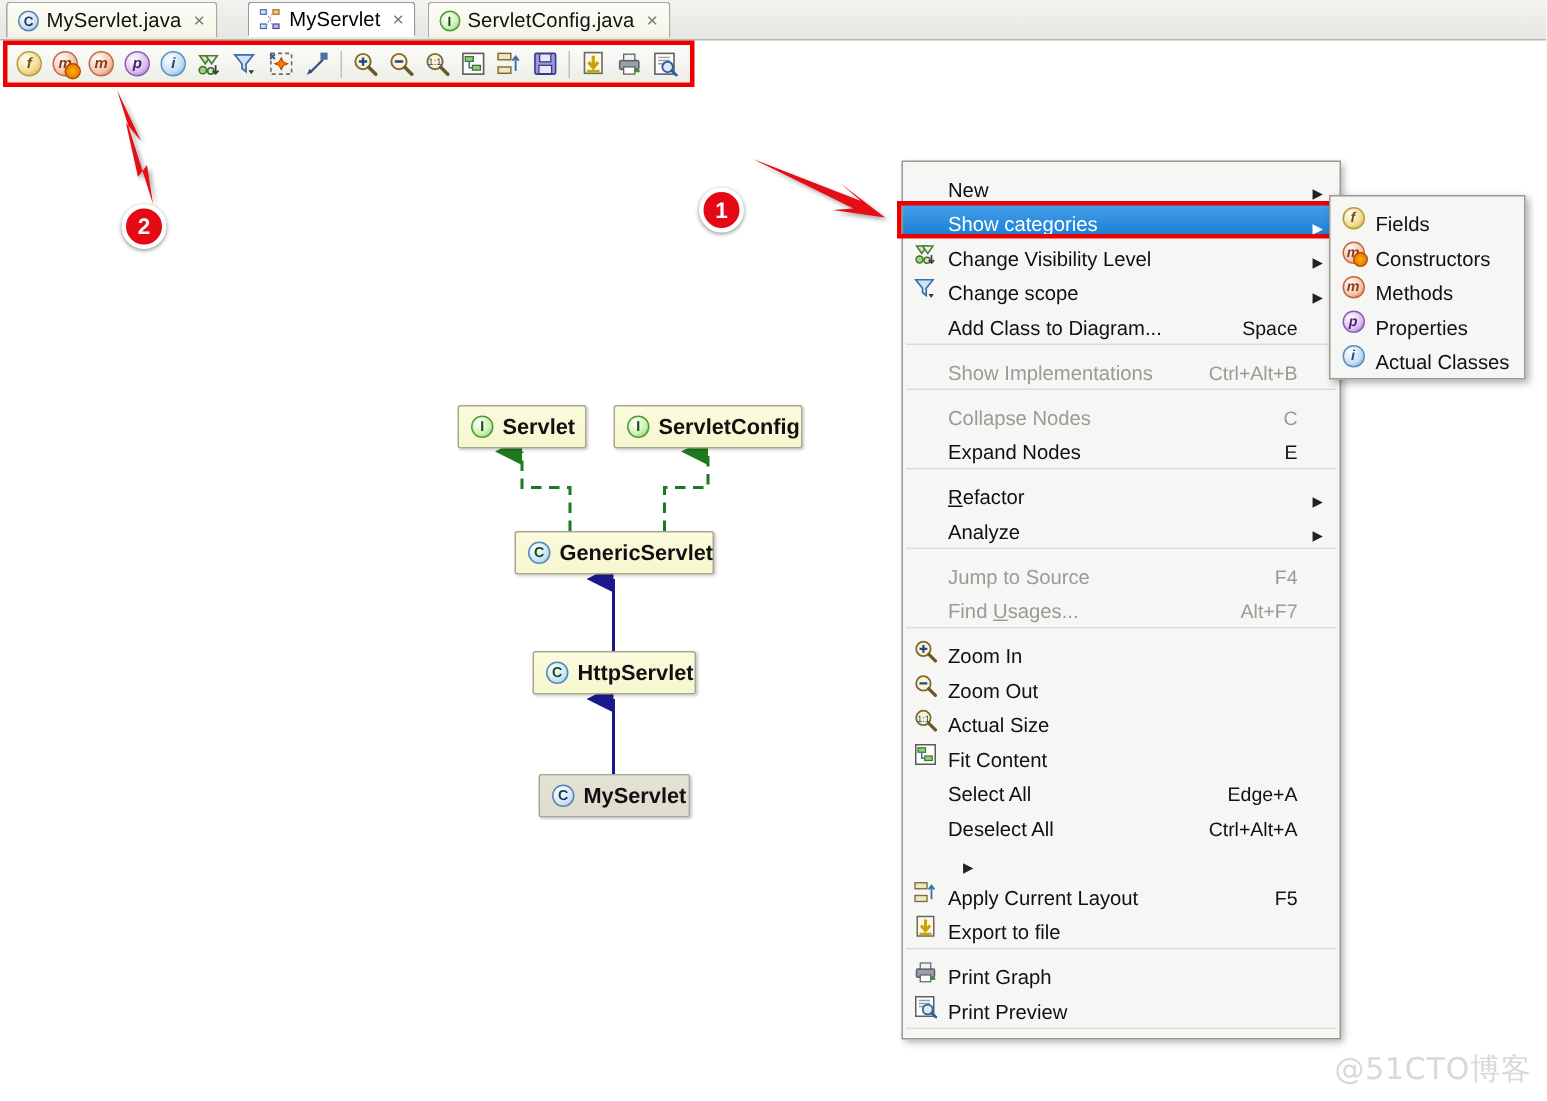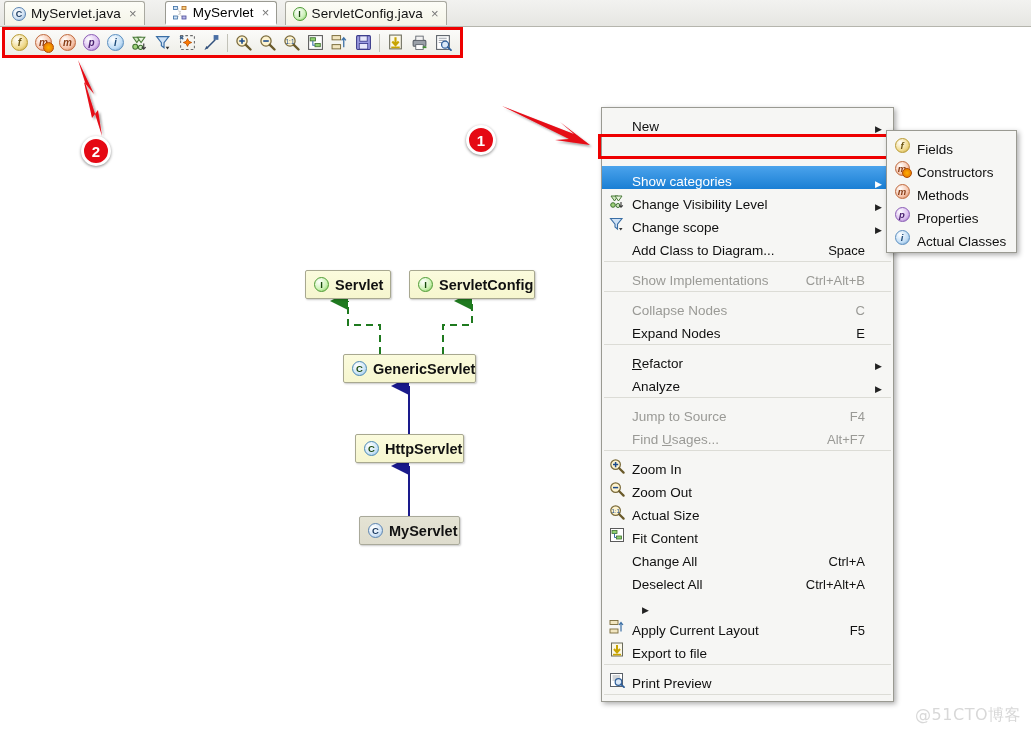"Show categories" .mi.selected { margin-top: 32px -> none }
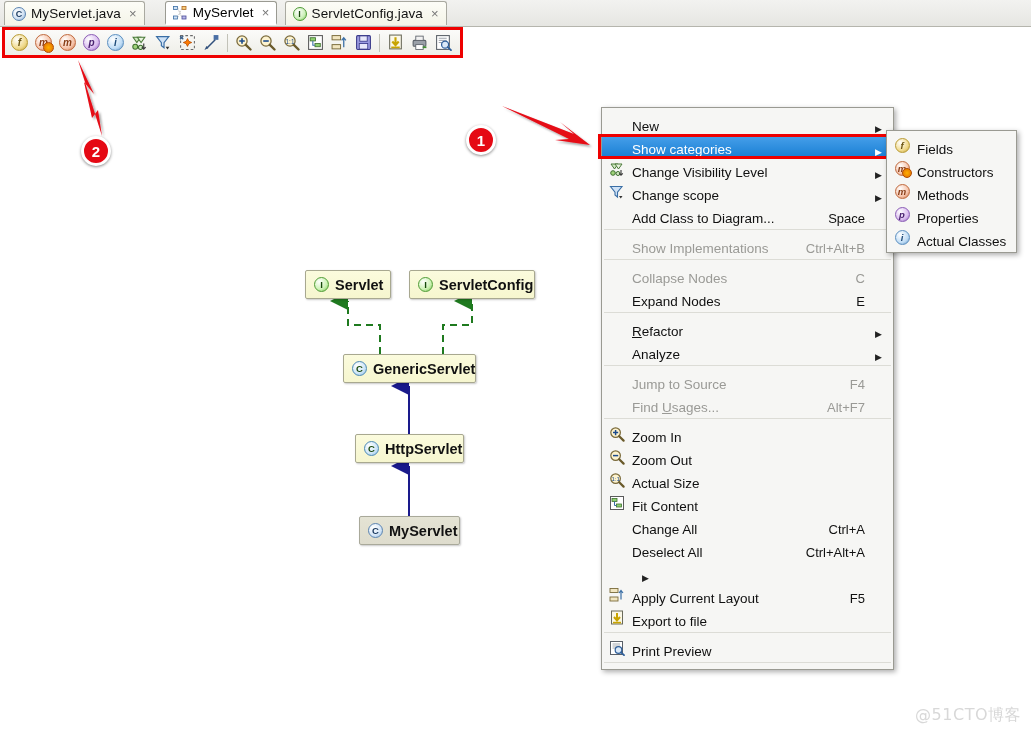"Change All" span.mlabel { text: Change -> Select }
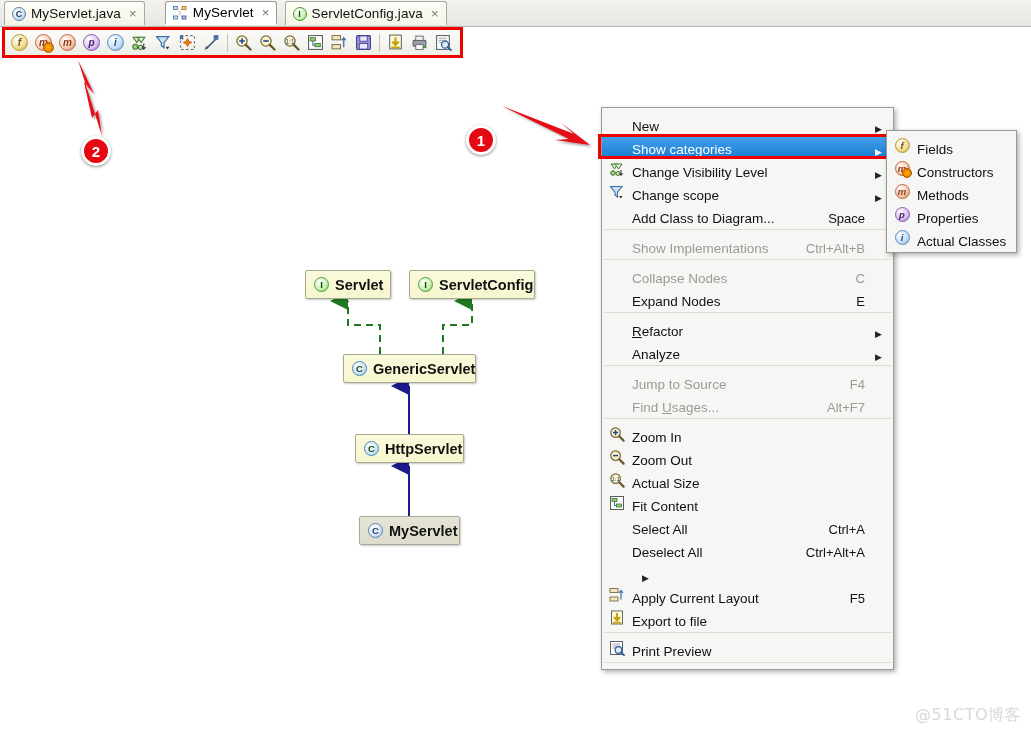"Ctrl+A" span.mkey { text: Ctrl+A -> Edge+A }
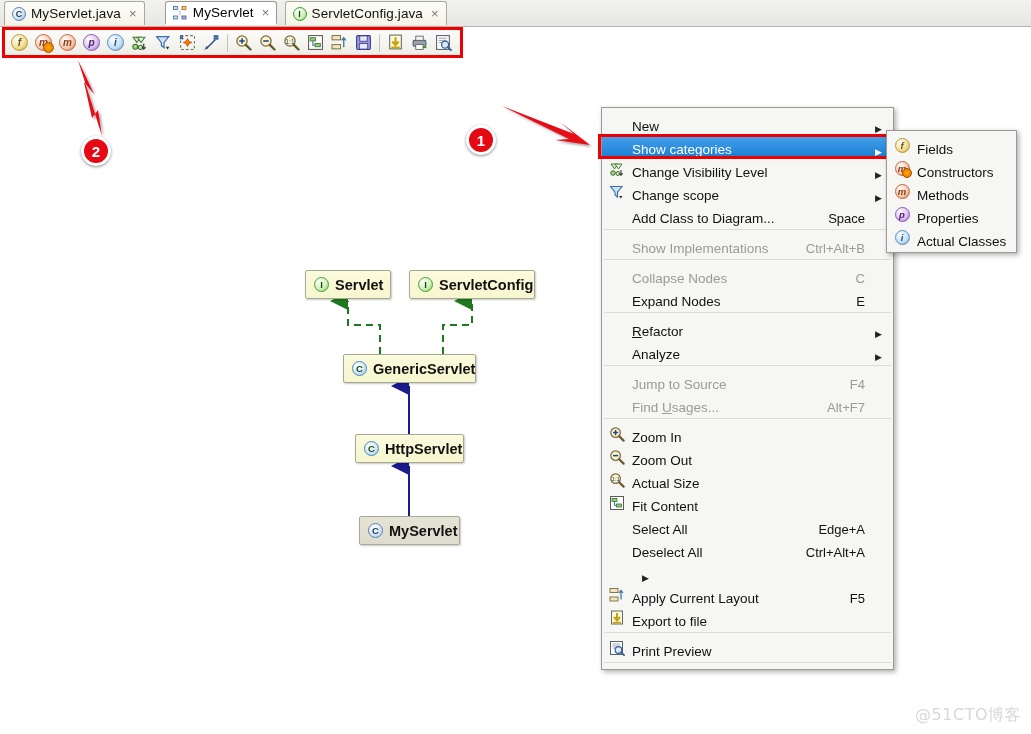"Print Graph" div.mi { html: none -> <div> <span> <svg> <rect></rect> <rect></rect> <rect></rect> <path></path> </svg> </span> <span>Print Graph</span> <span></span> </div> }
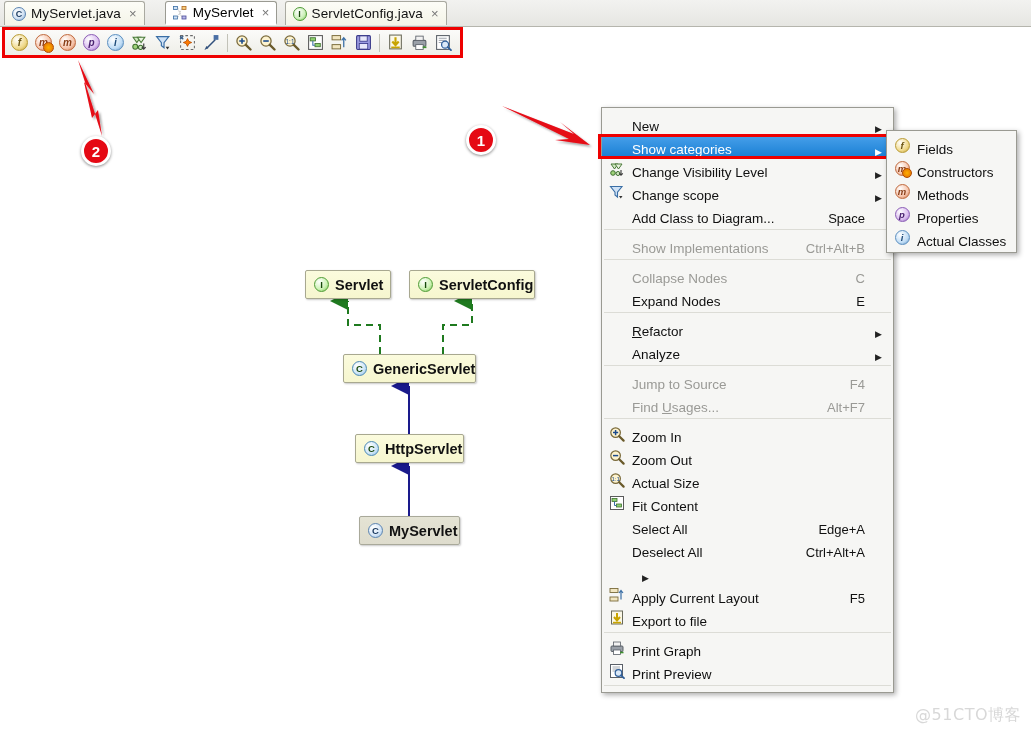"@51CTO博客" #watermark { font-size: 16px -> 20px }
